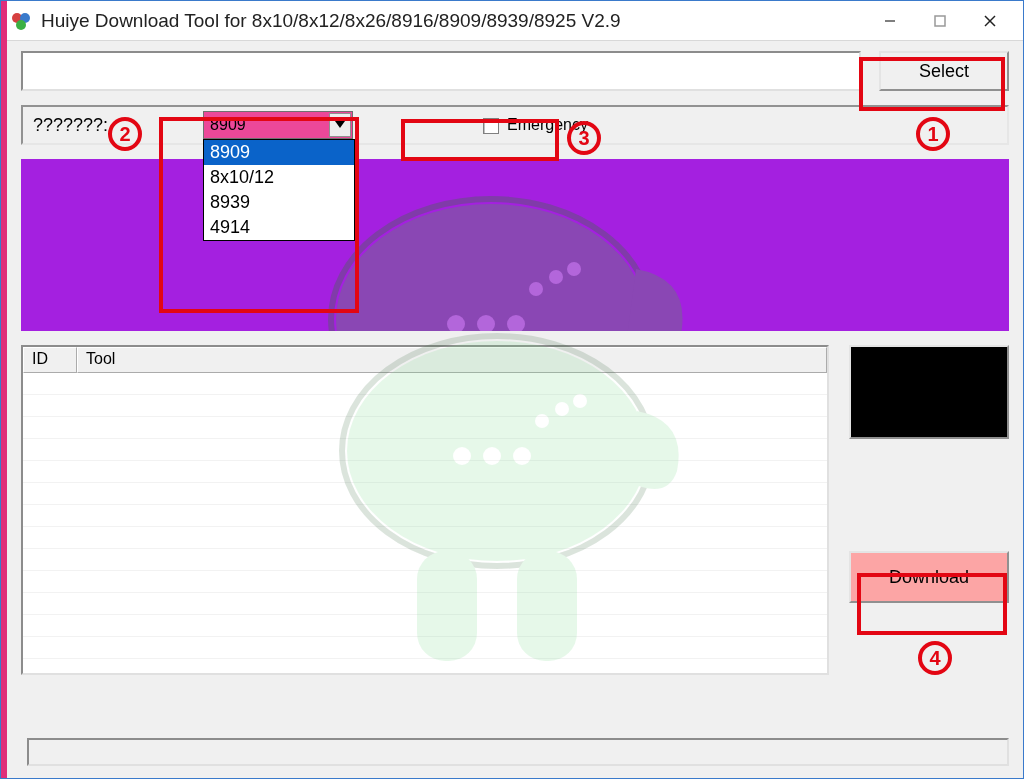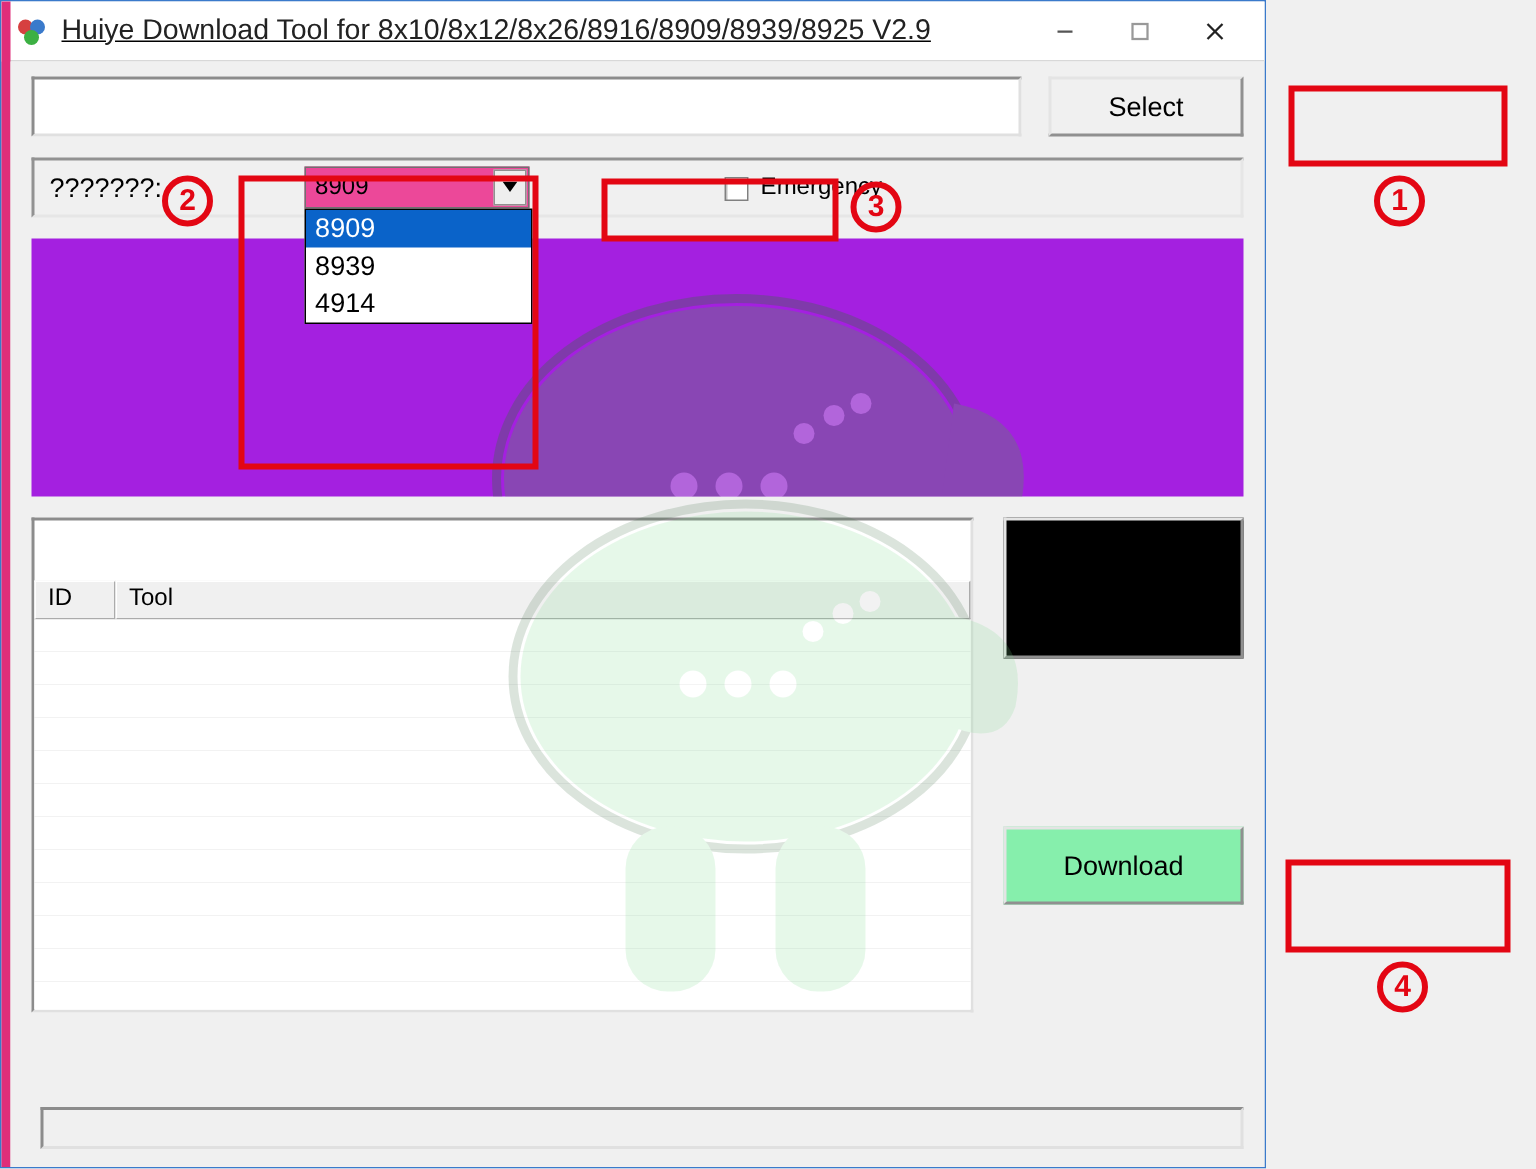"Huiye Download Tool for" .window { text-decoration: underline -> none; width: 844px -> 1024px }
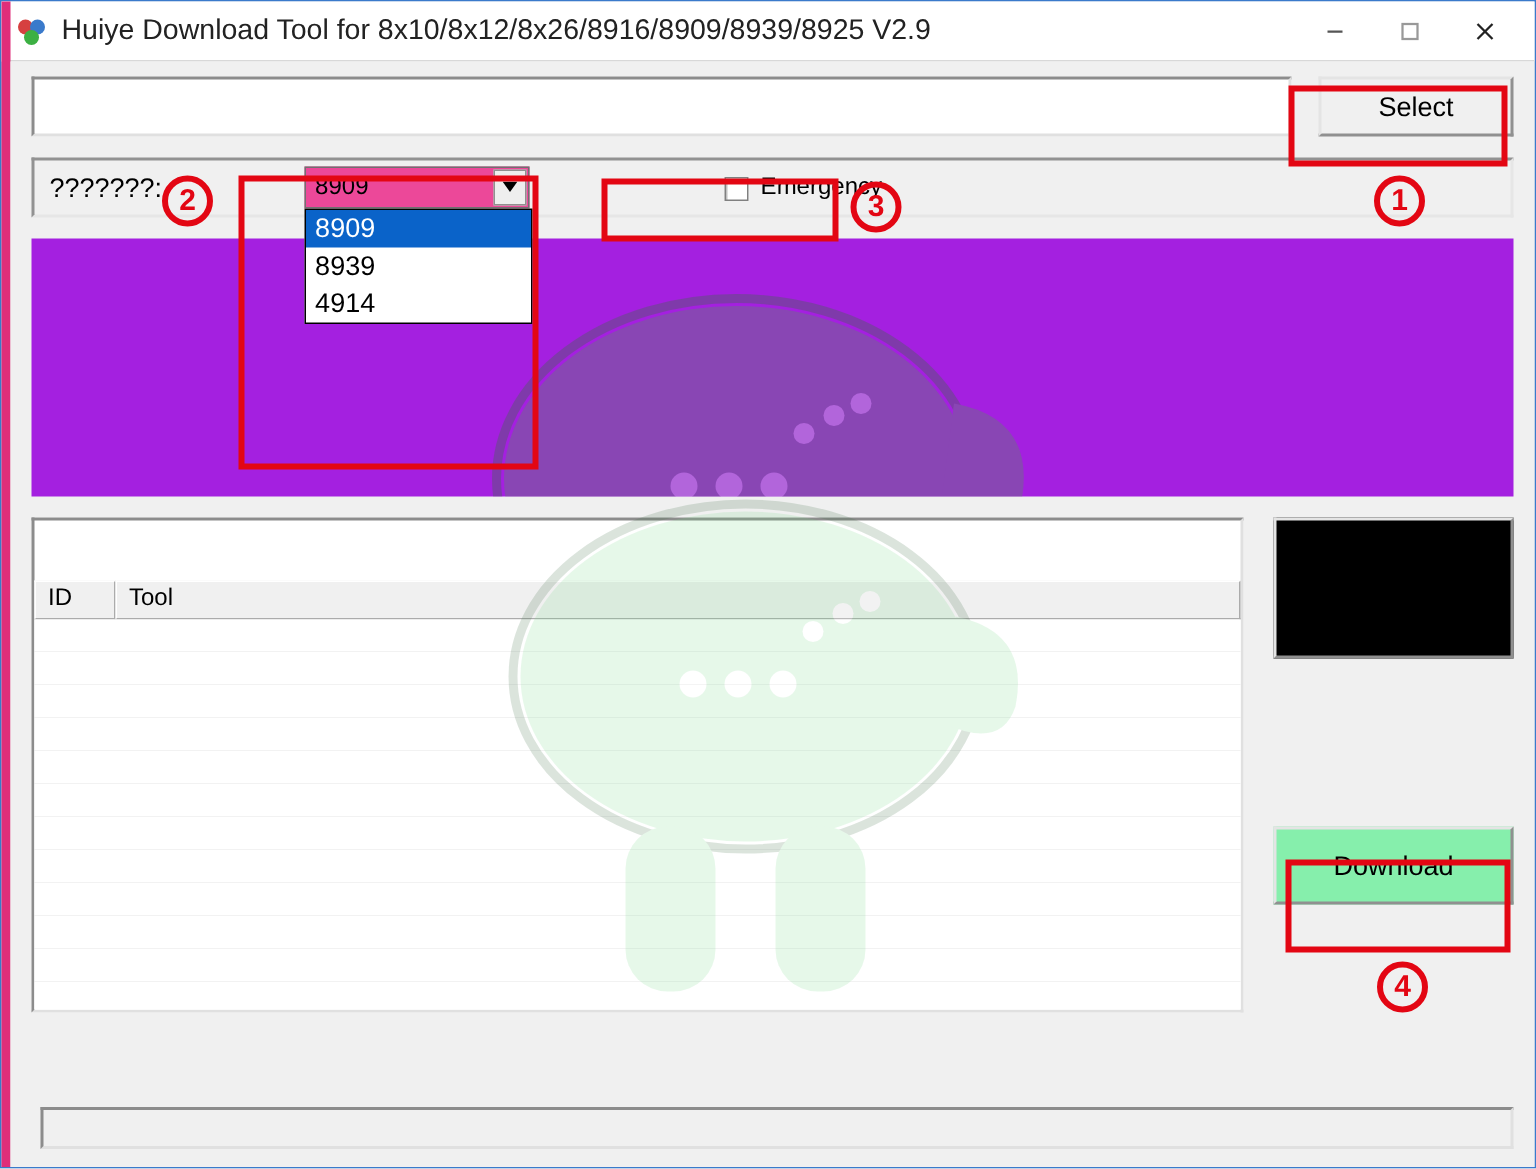"8x10/12" div.item { html: none -> <div>8x10/12</div> }
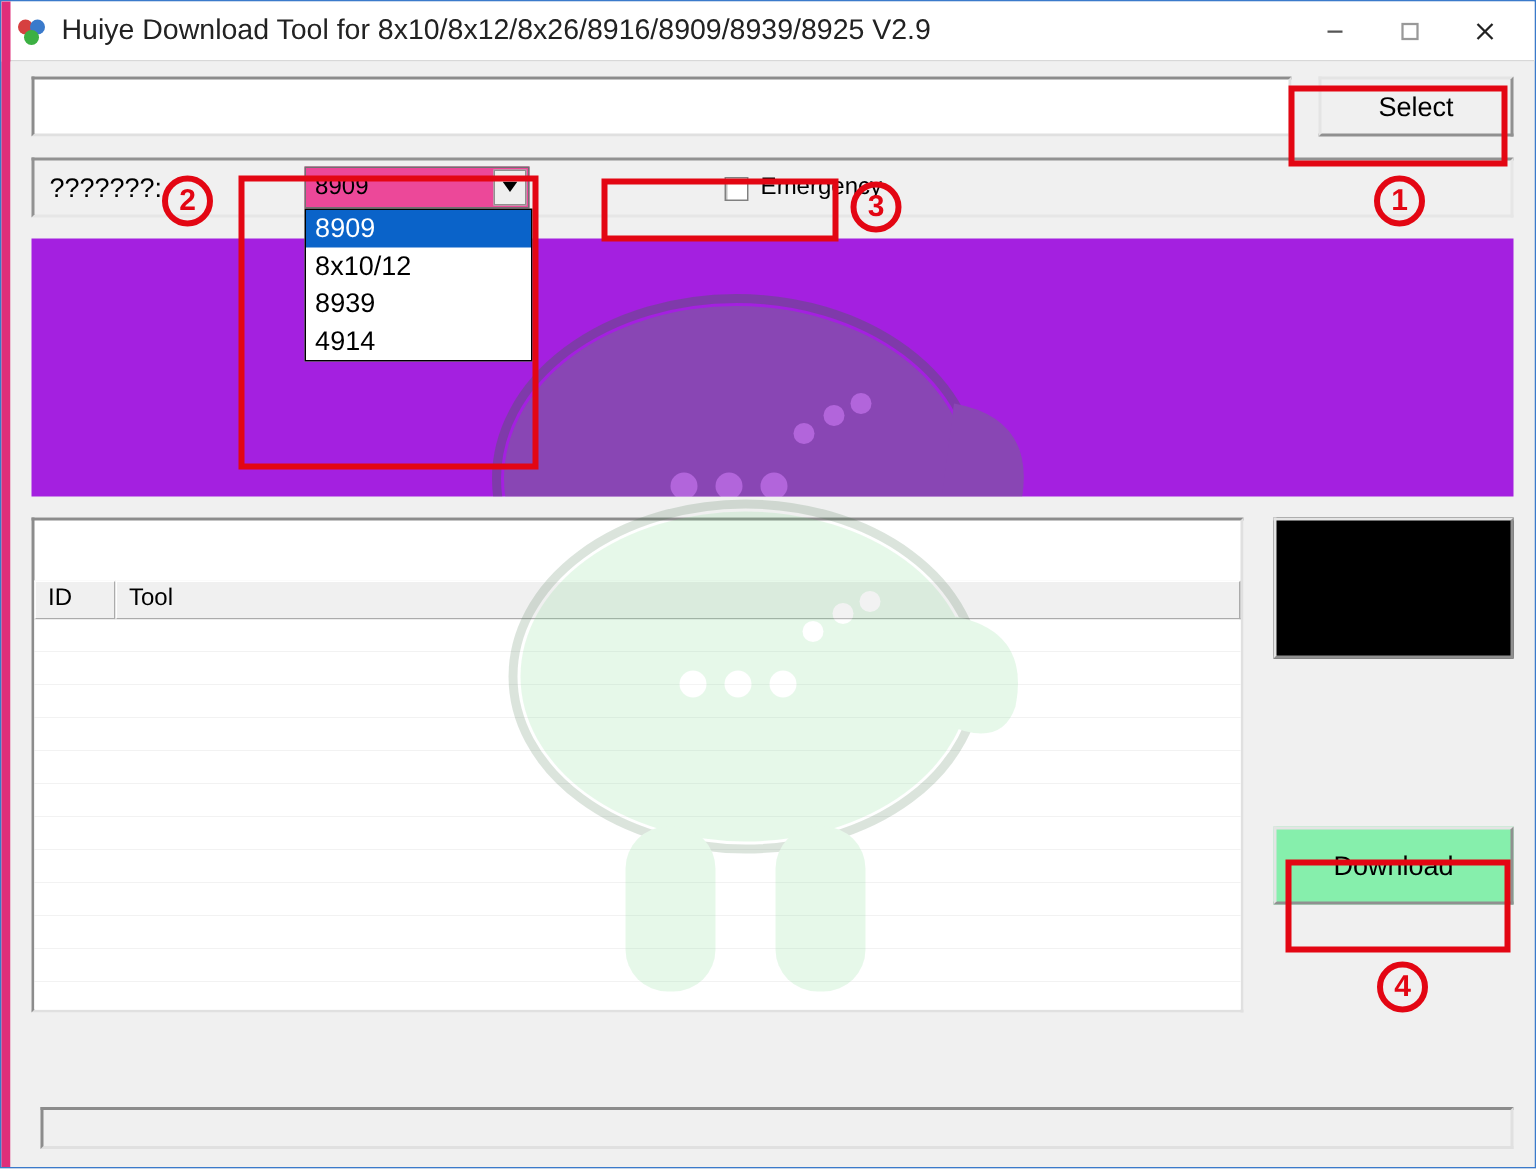"ID" .lv-header { margin-top: 40px -> none }
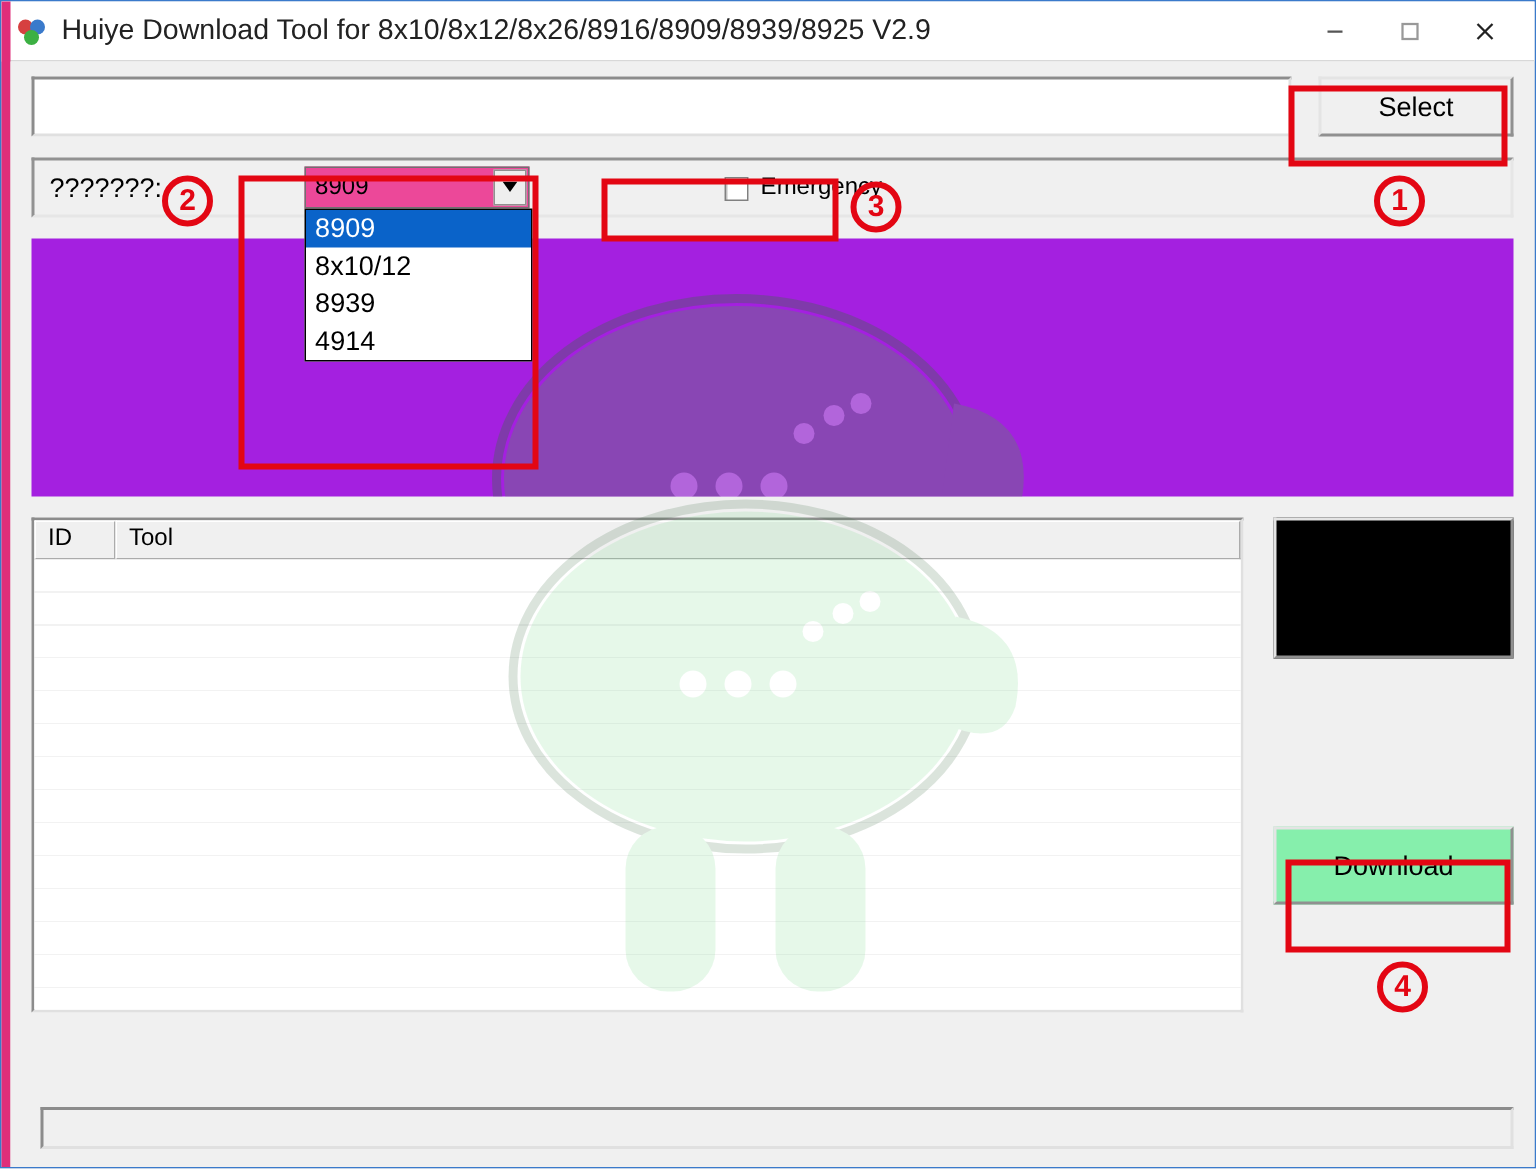"Download" .download-btn { background: #86efac -> #fca5a5 }
